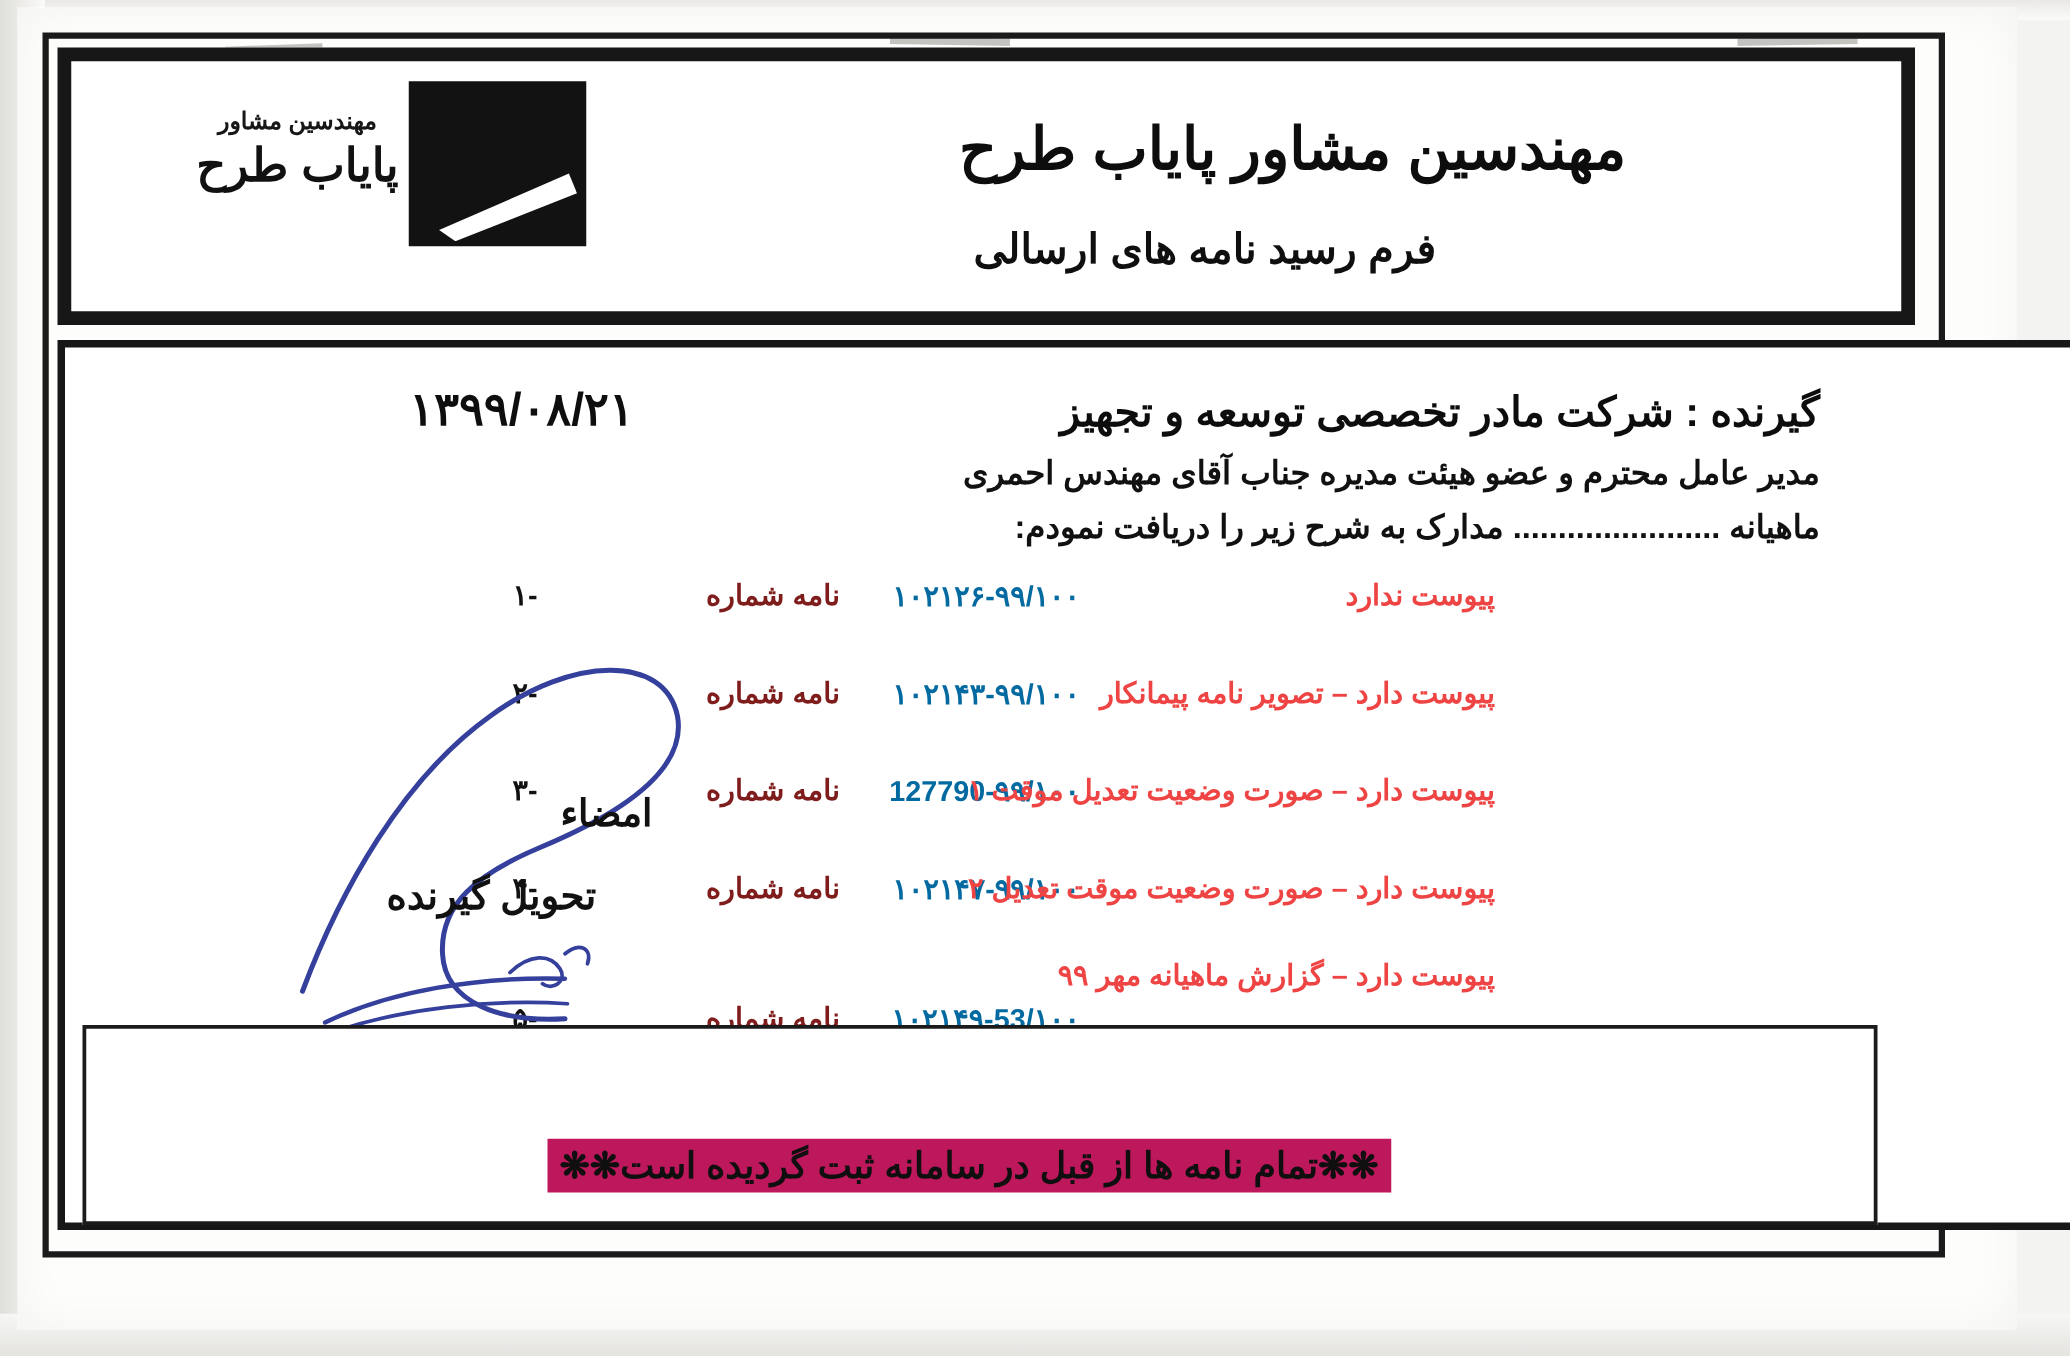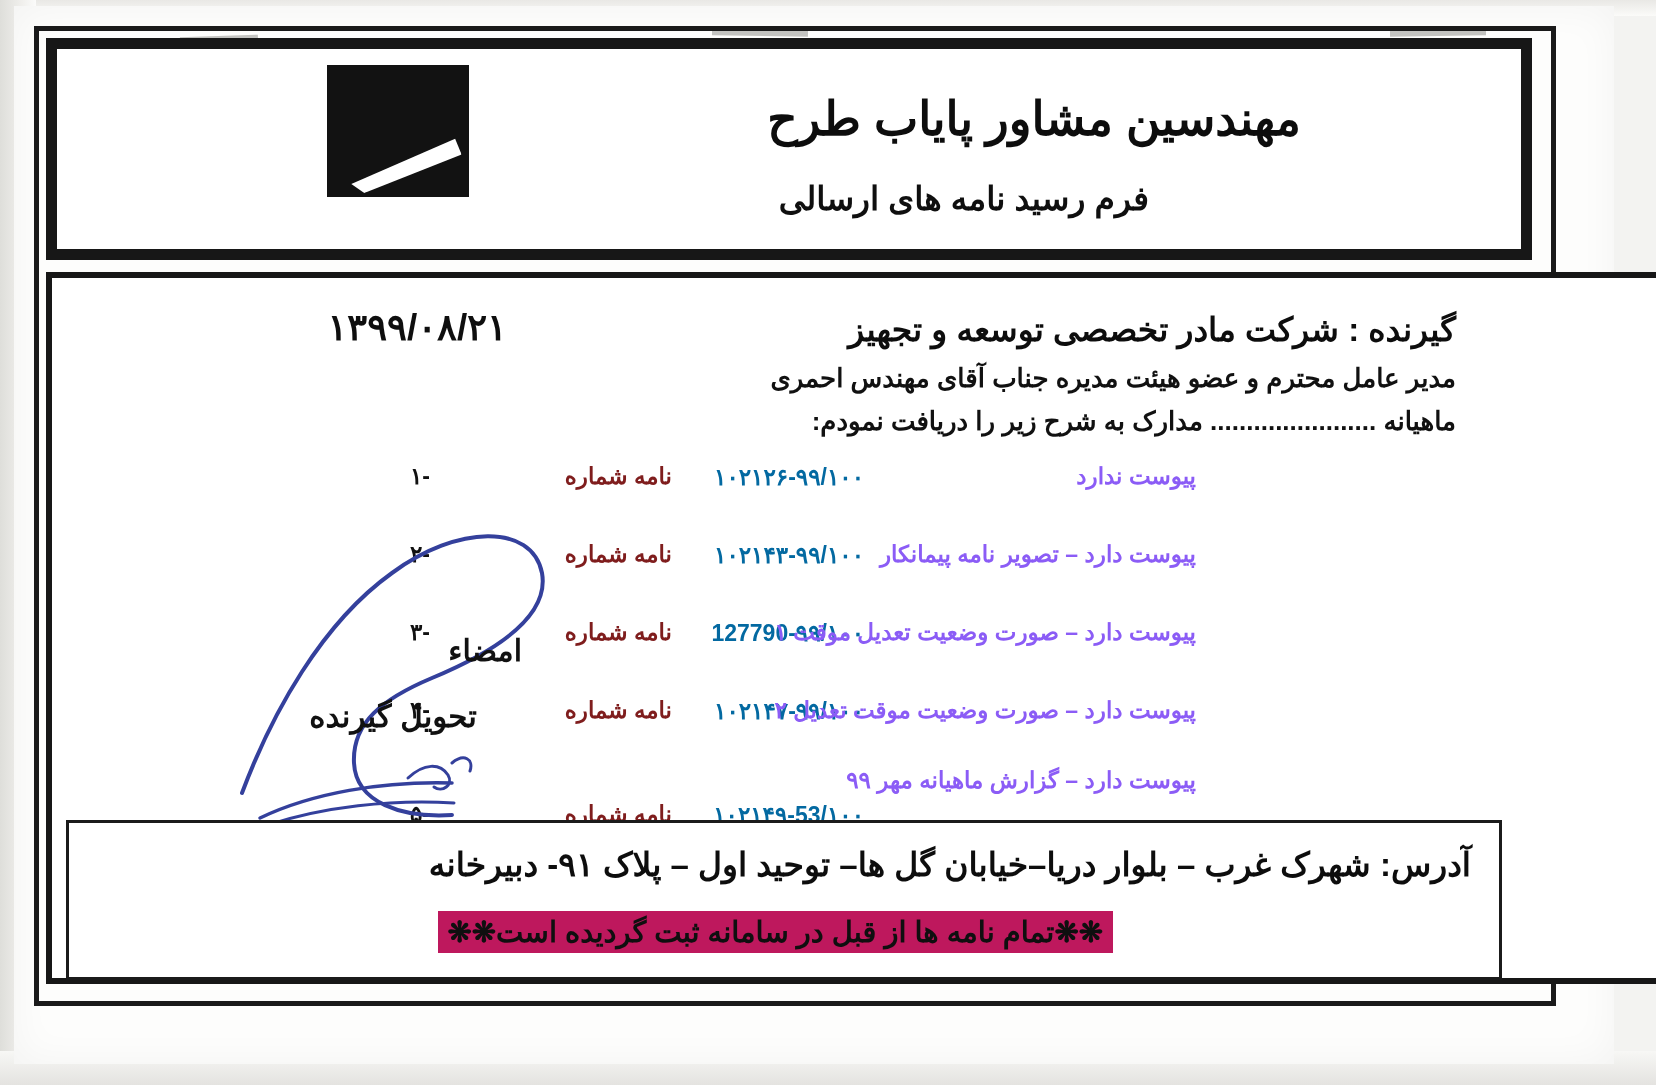"مهندسین مشاور" div.logo-text { html: none -> <div> <div>مهندسین مشاور</div> <div>پایاب طرح</div> </div> }
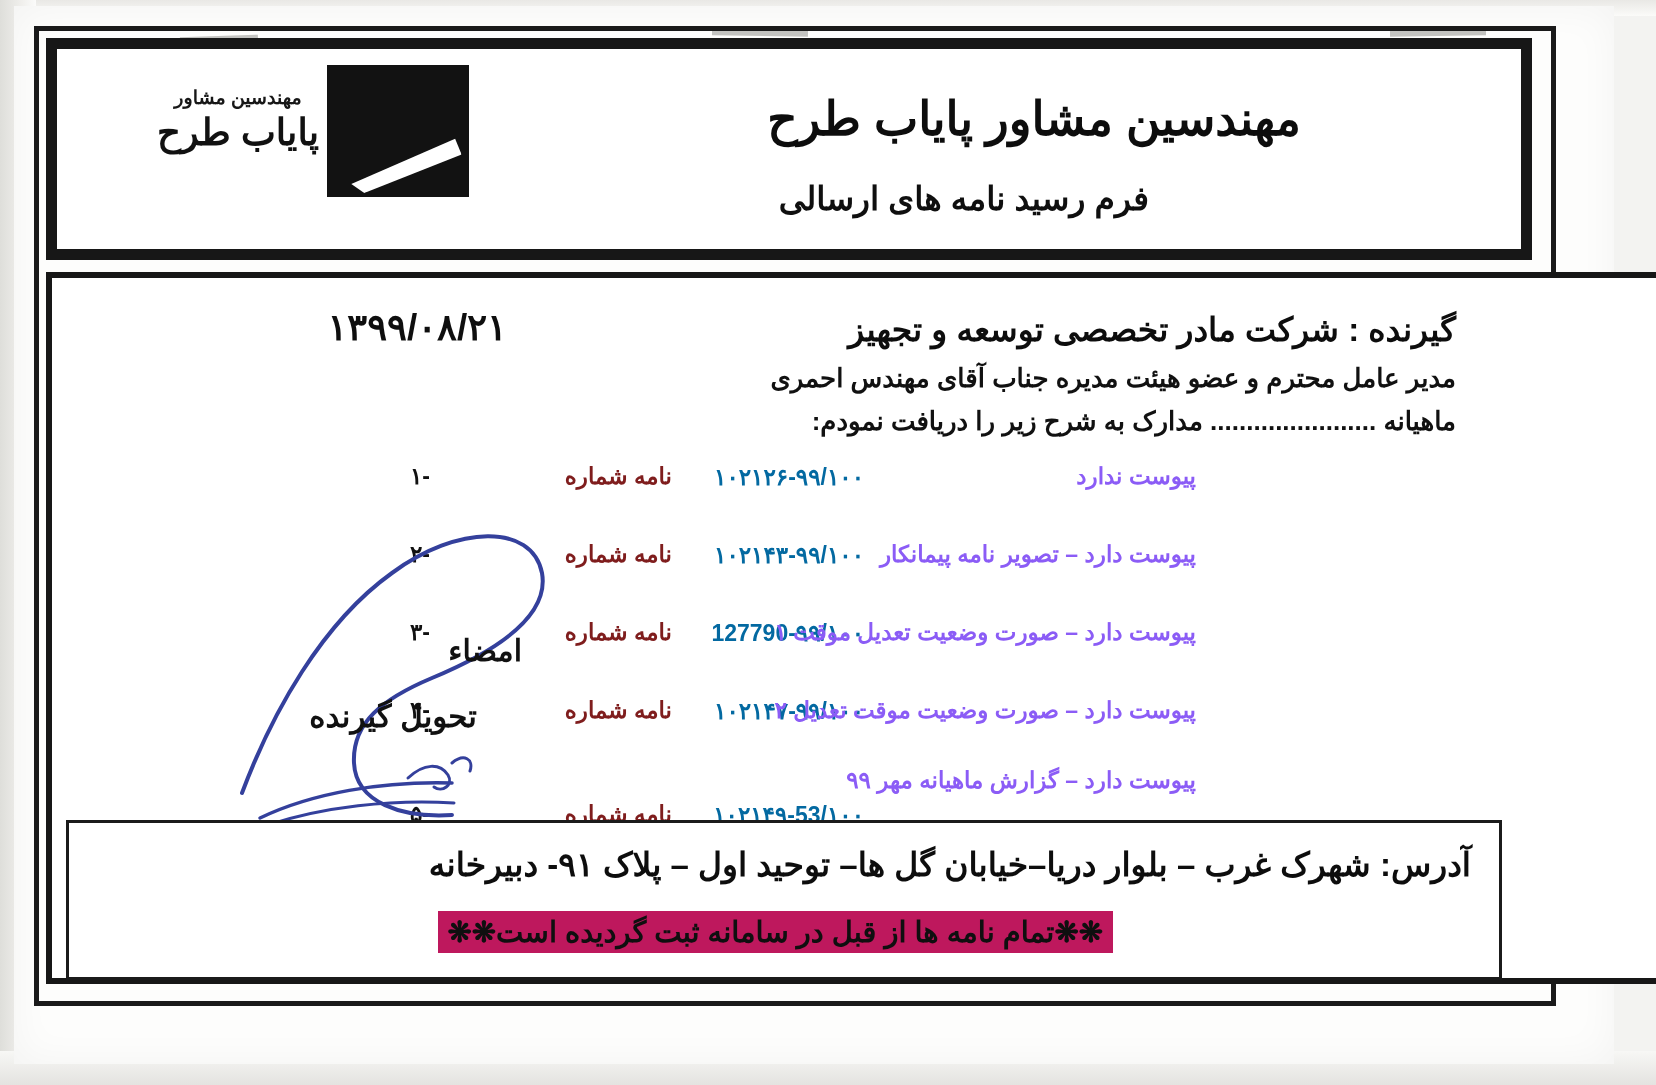"پیوست ندارد" .letter-attach { color: #8b5cf6 -> #ef4444 }
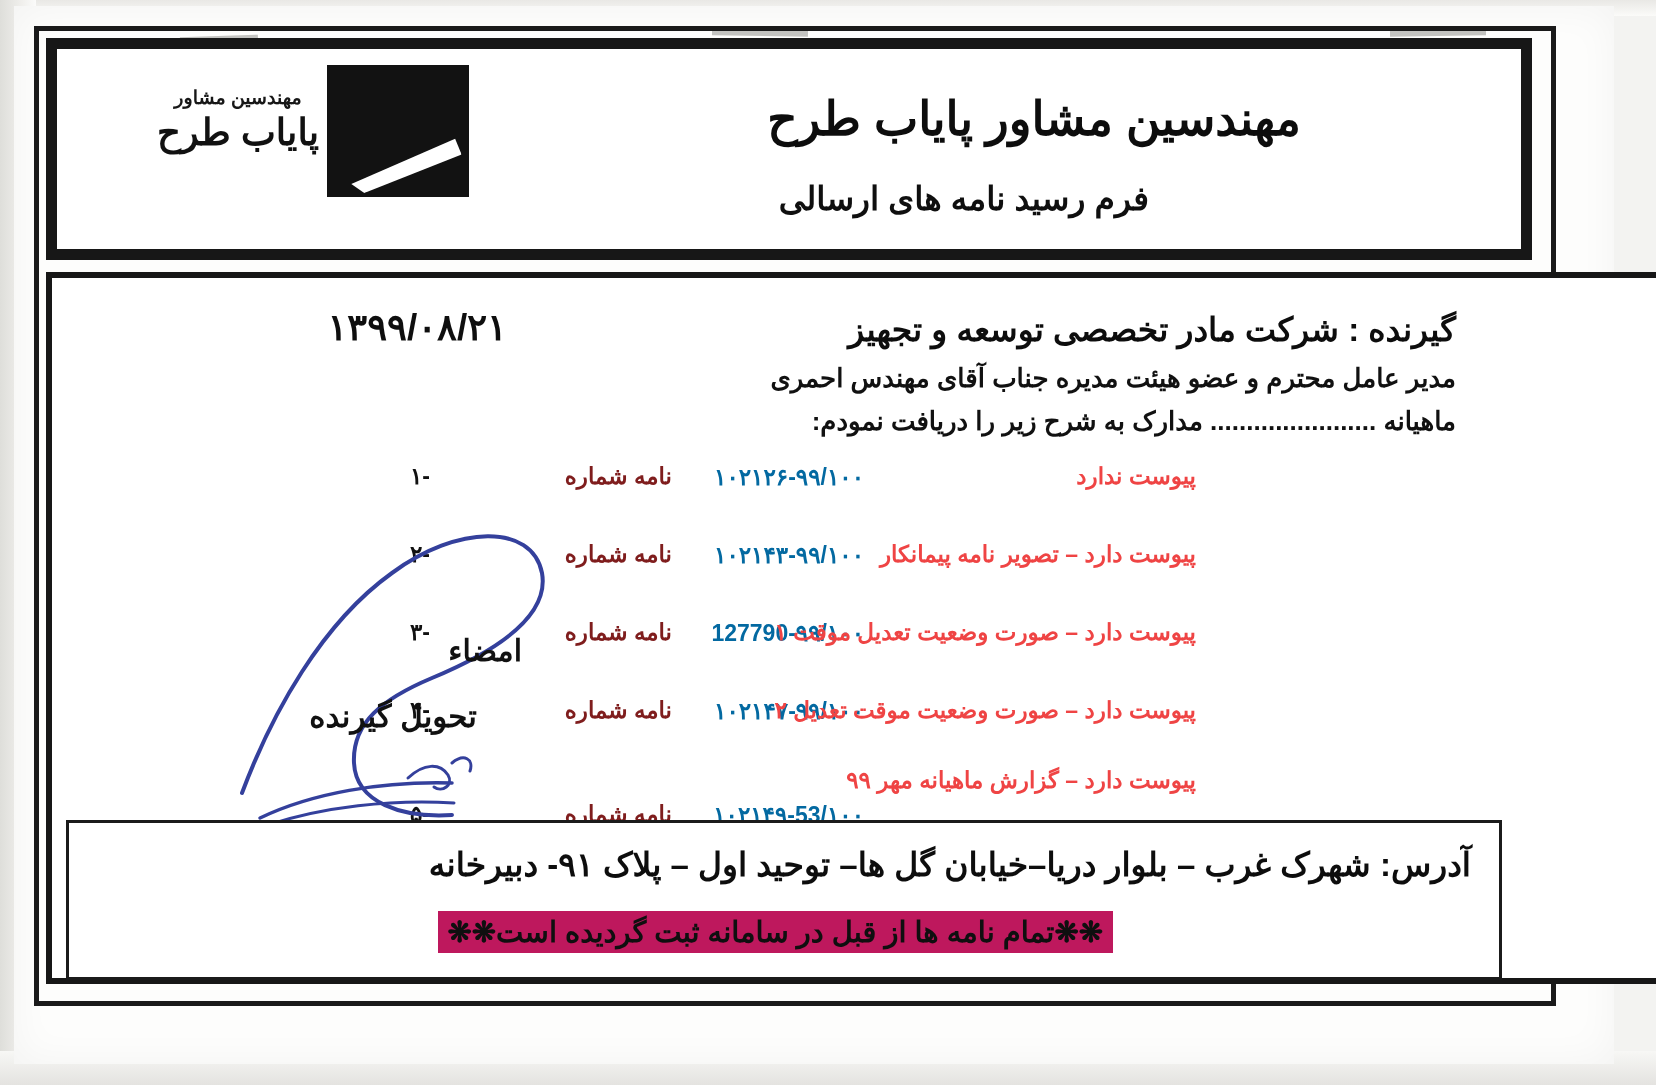"آدرس: شهرک غرب – بلوار" div.address-line { html: <div>آدرس: شهرک غرب – بلوار دریا–خیابان گل ها– توحید اول – پلاک ۹۱- دبیرخانه</div> -> none }
